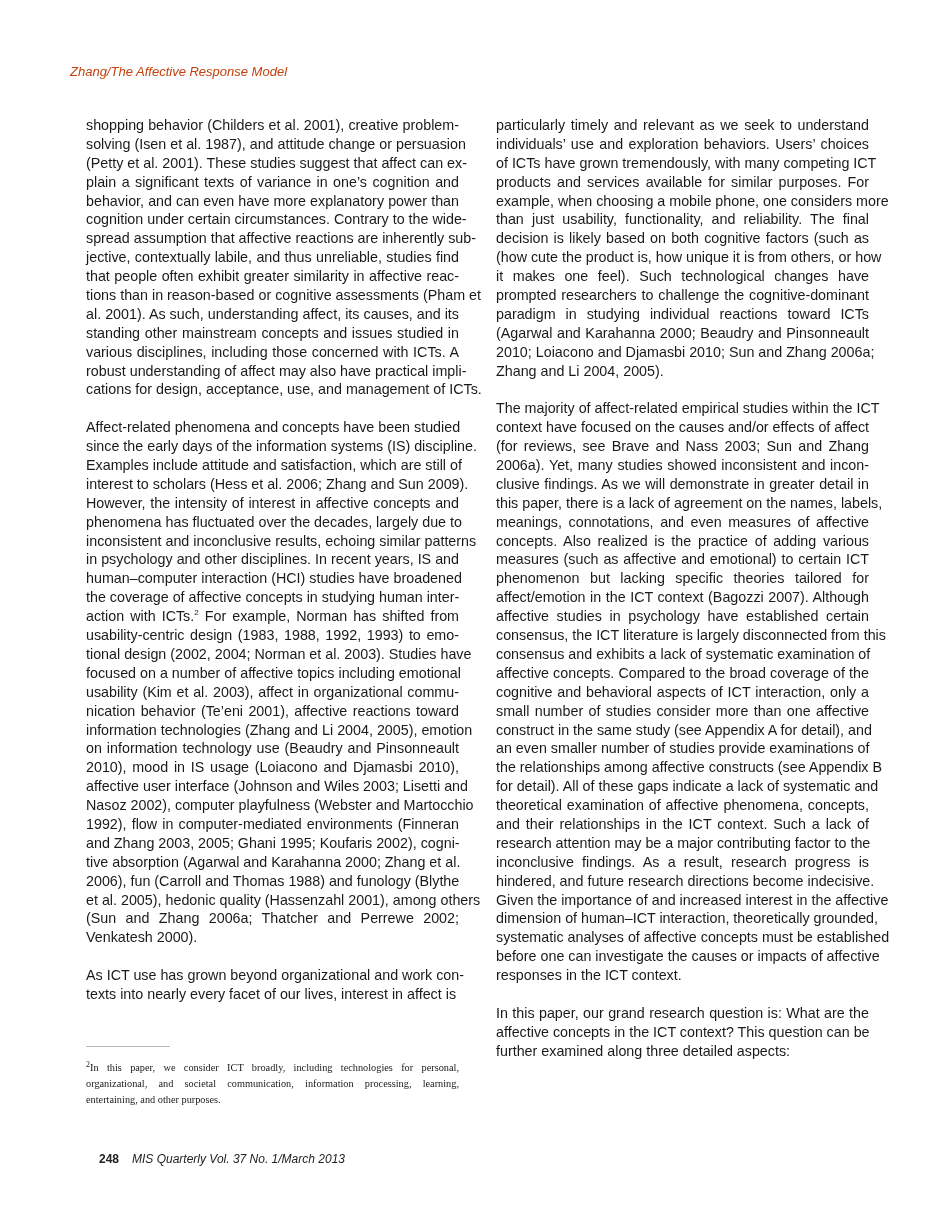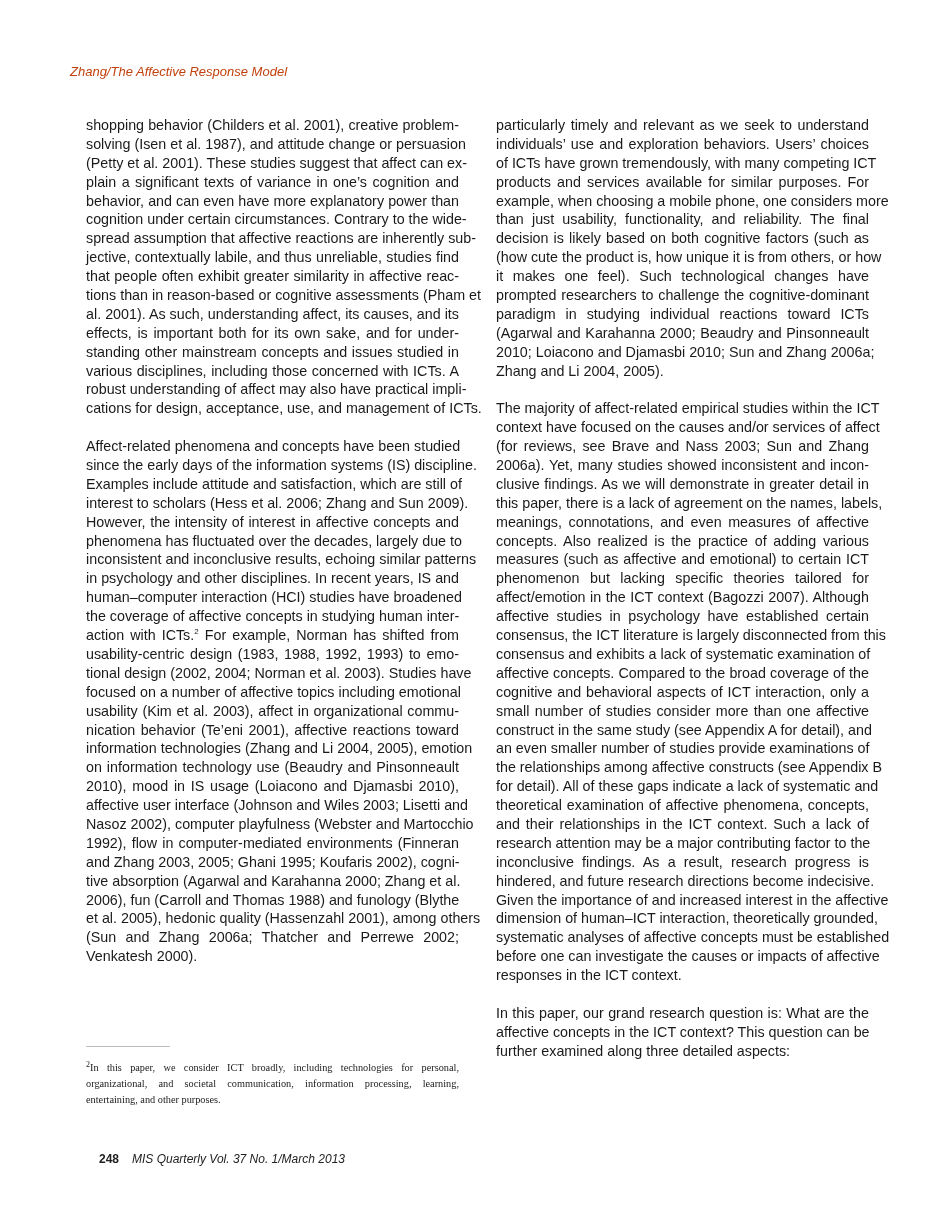"effects, is important both for" span.line { html: <span>effects, is important both for its own sake, and for under-</span> -> none }
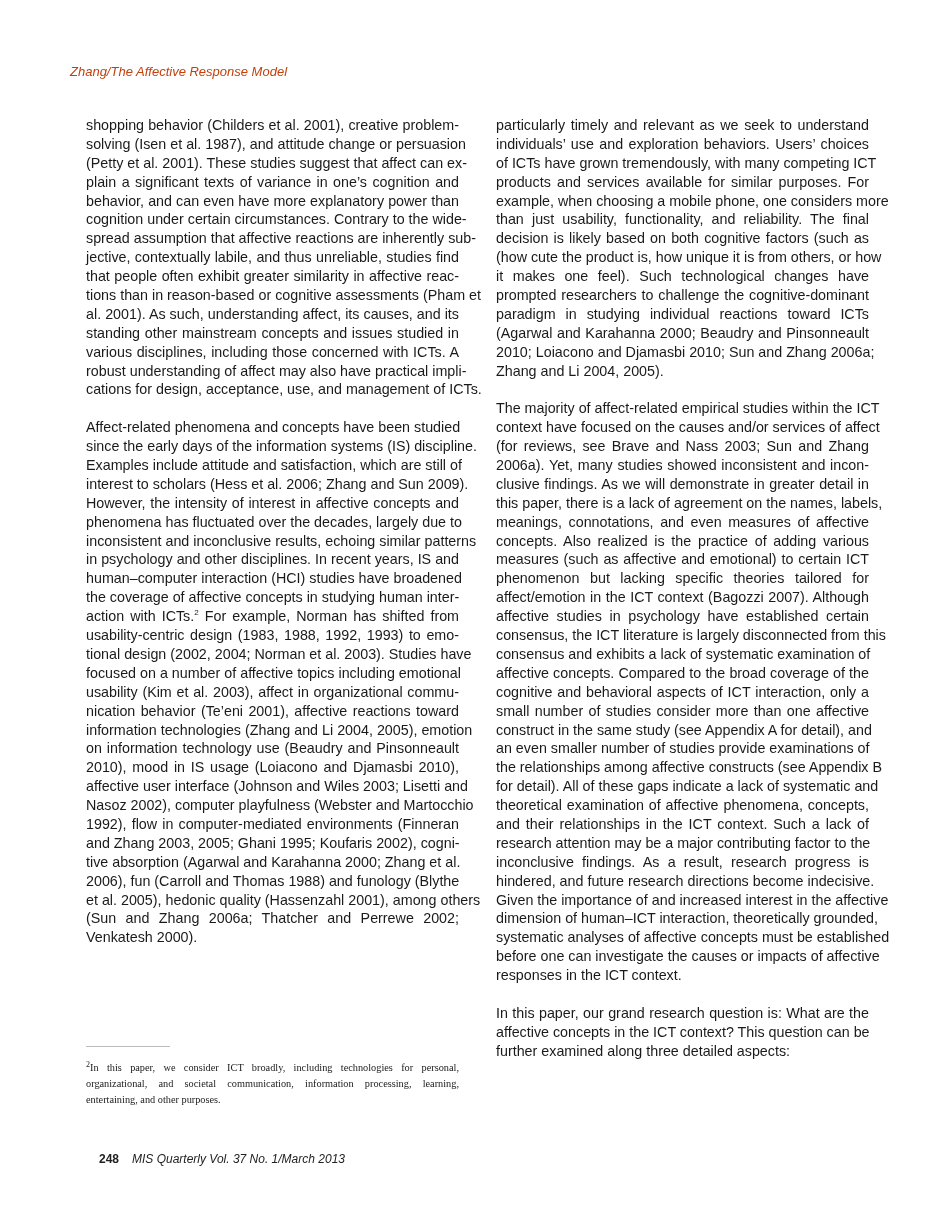"context have focused on the" span.line { text: services -> effects }
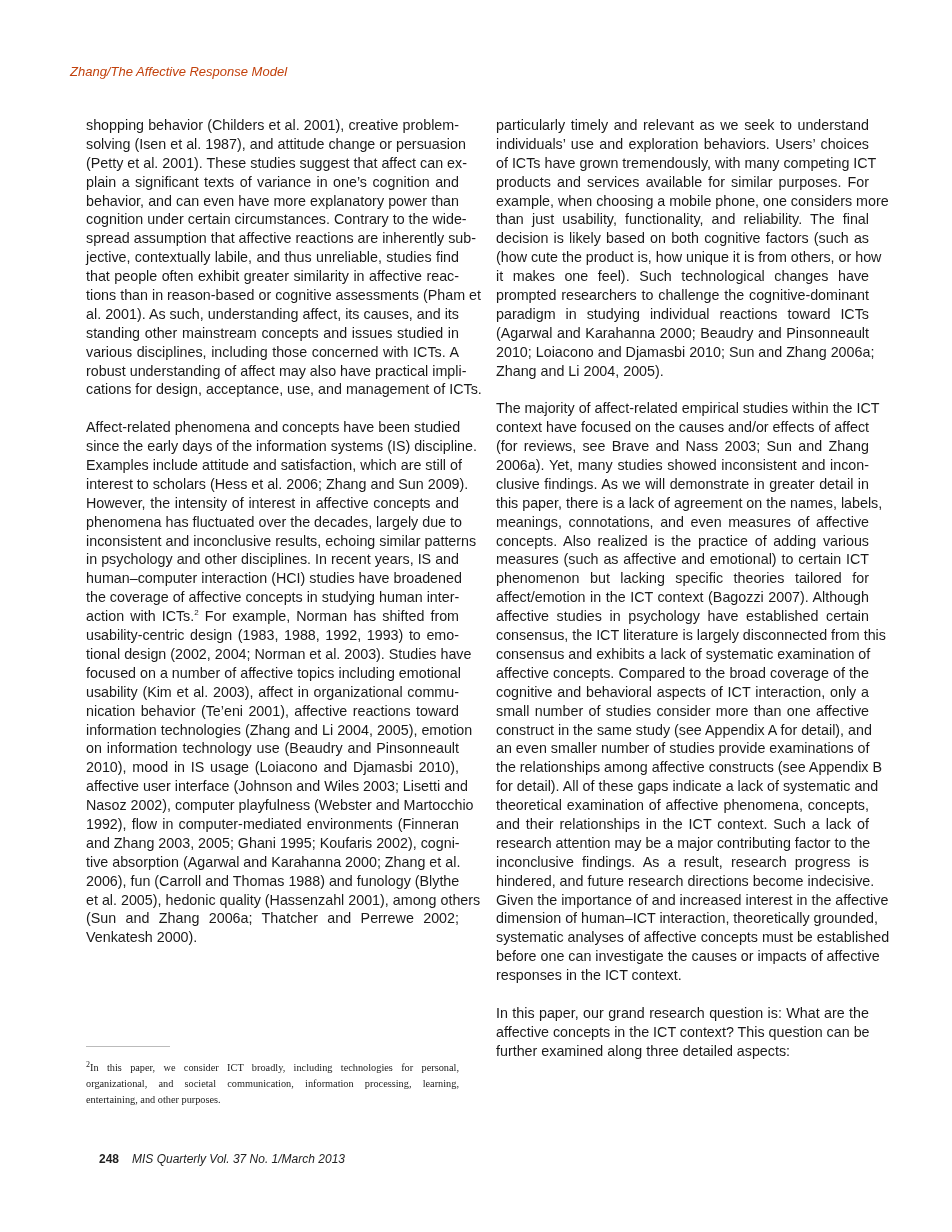"As ICT use has grown" div.para { html: none -> <div> <span>As ICT use has grown beyond organizational and work con-</span> <span>texts into nearly every facet of our lives, interest in affect is</span> </div> }
